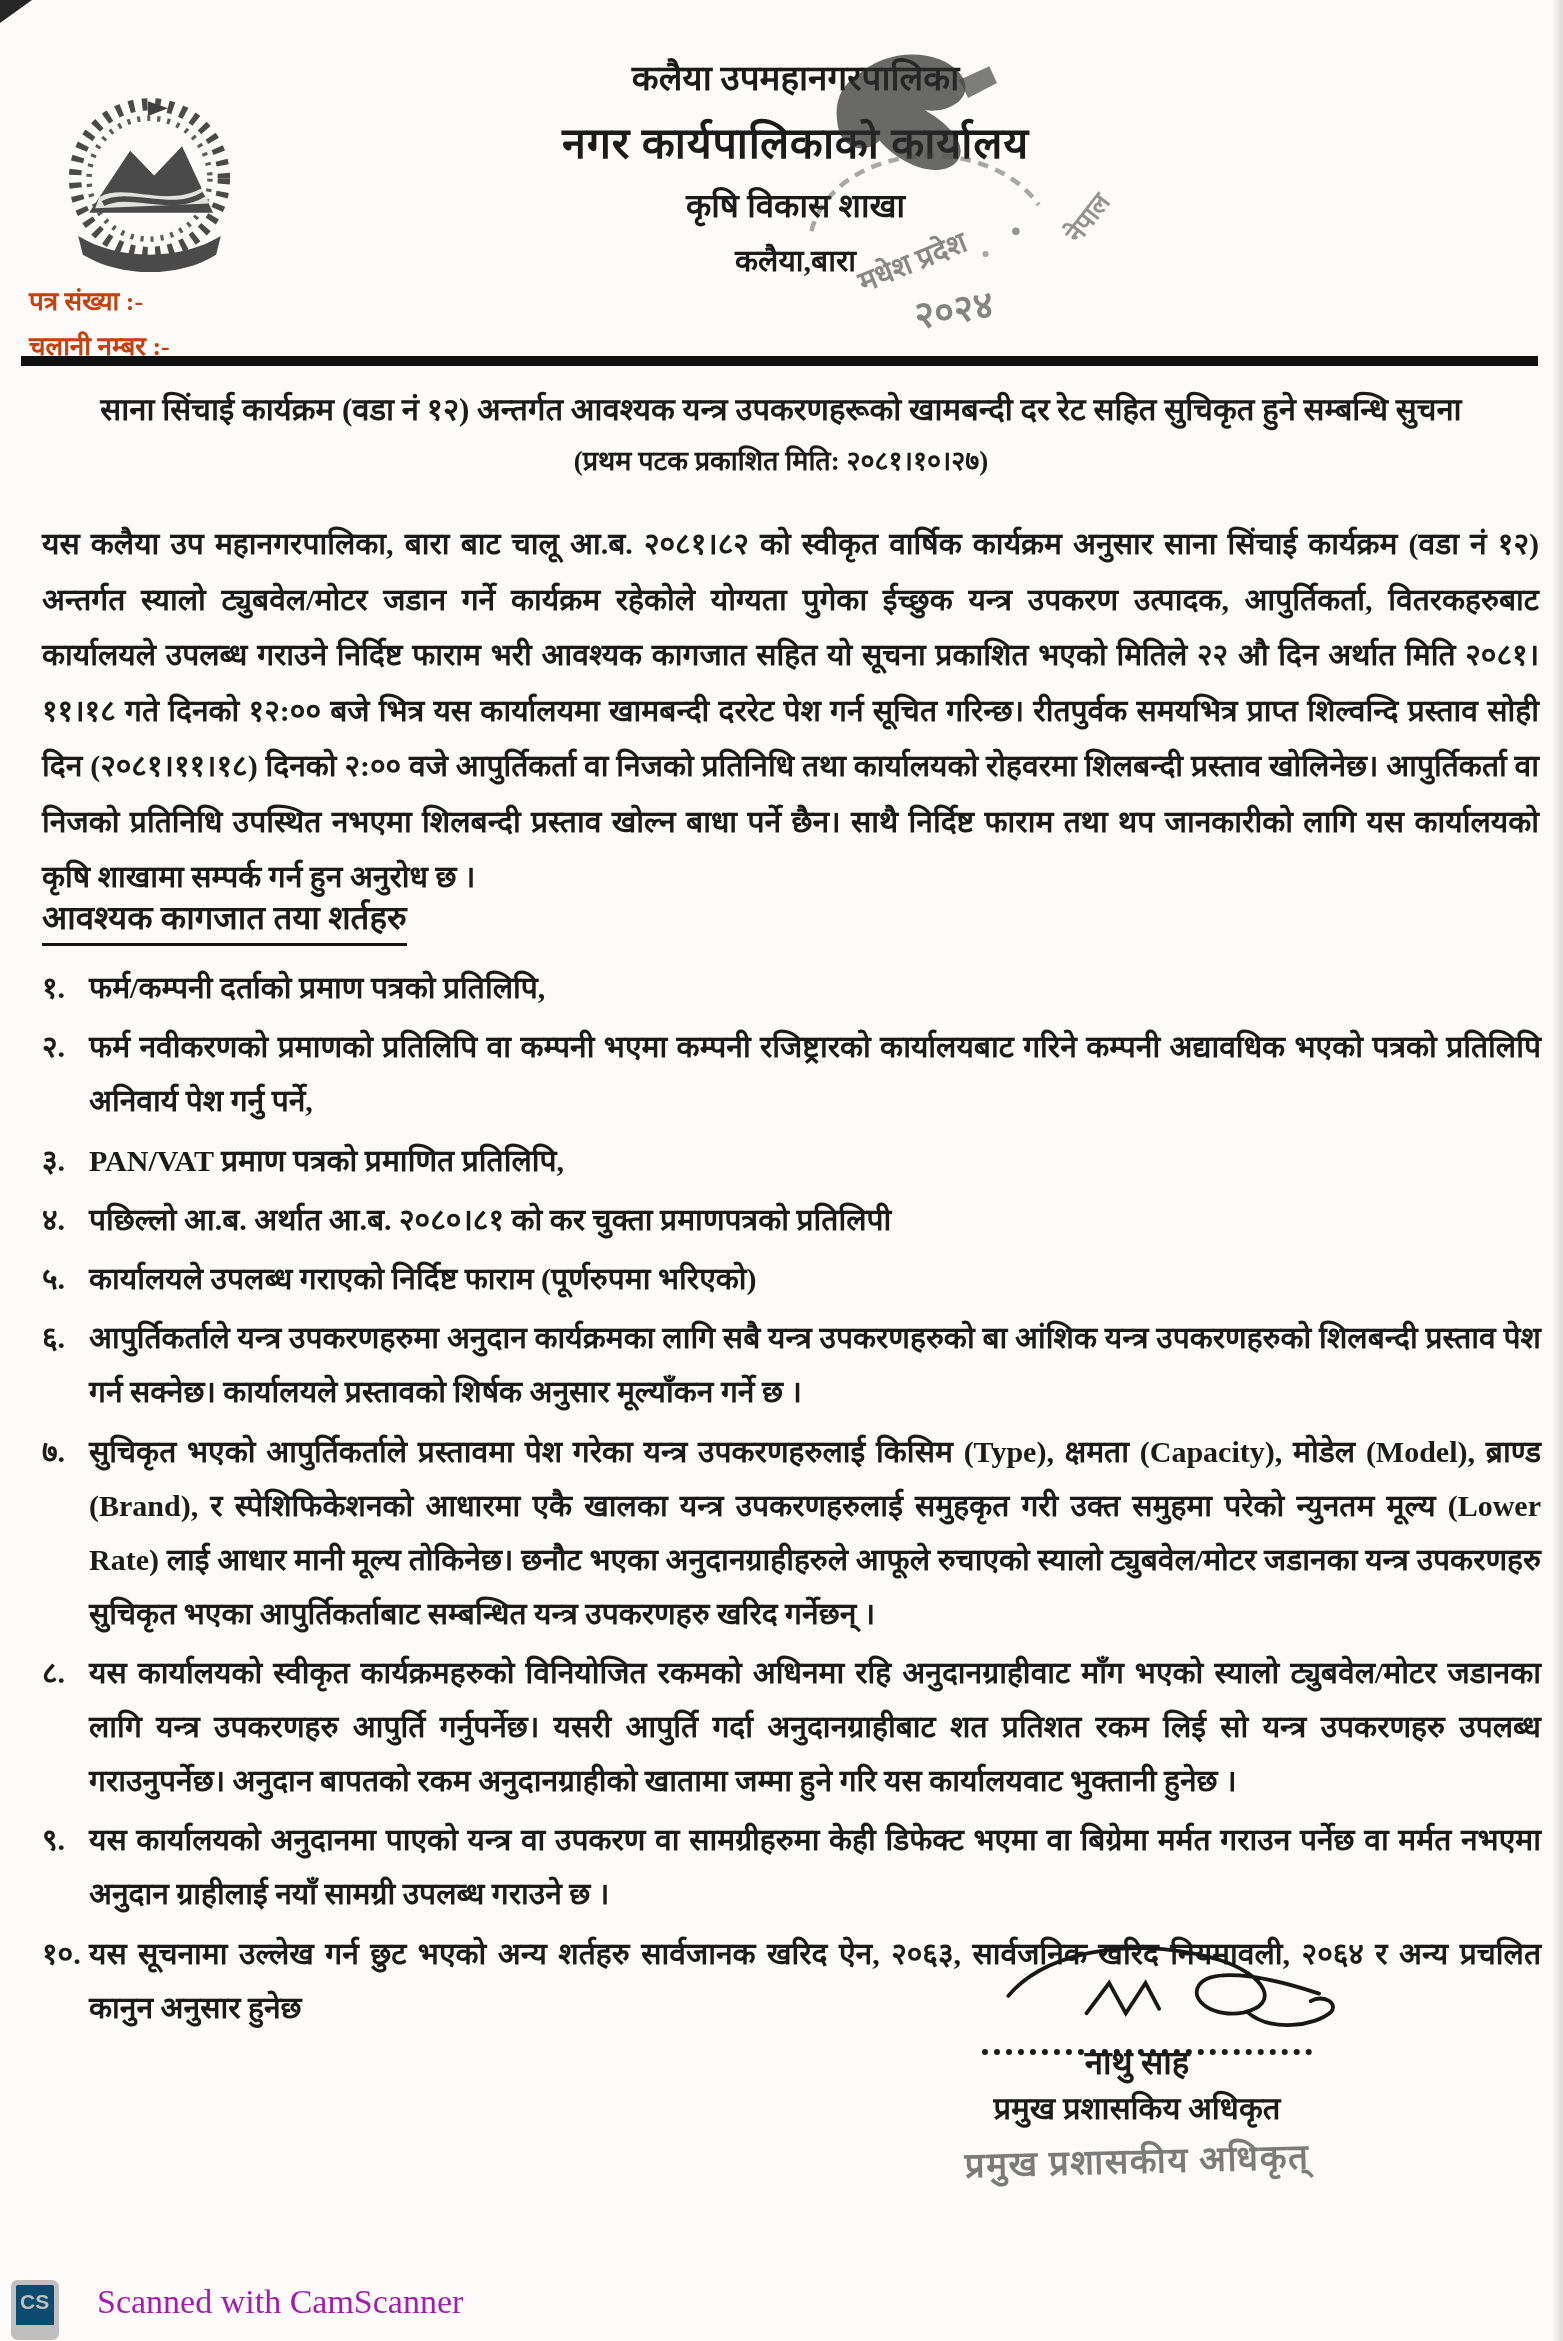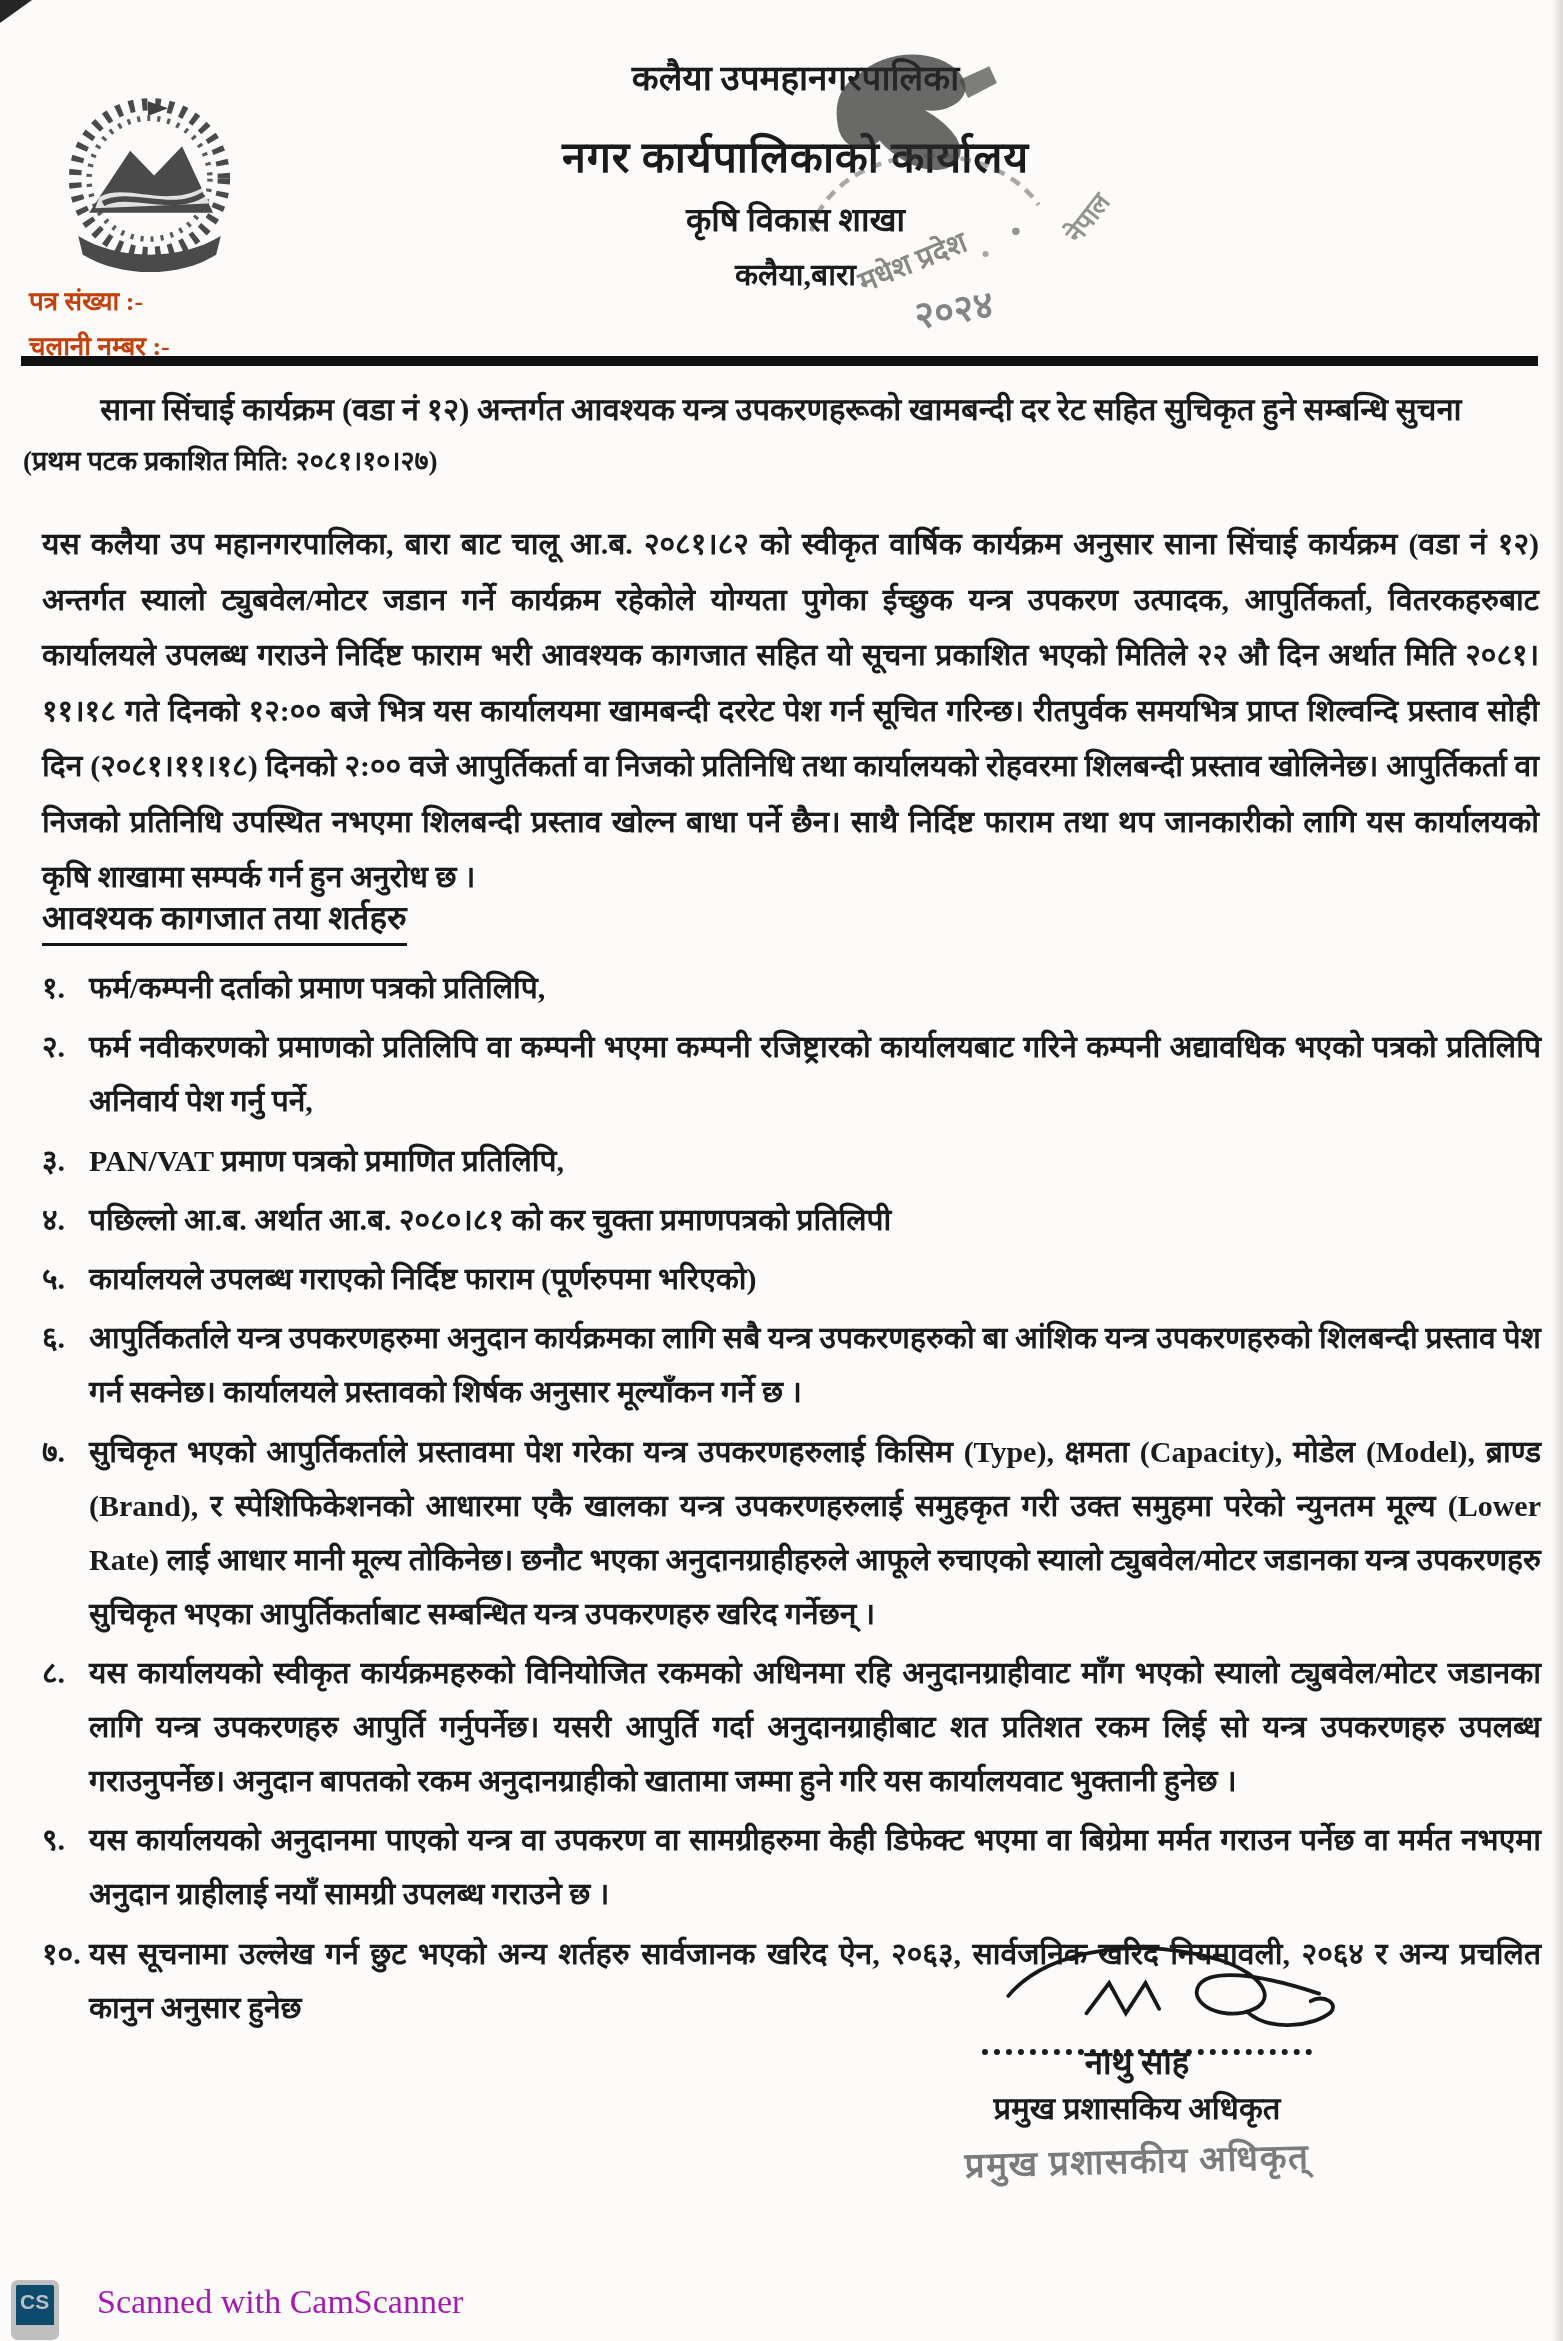"नगर कार्यपालिकाको कार्यालय" .hdr-line2 { margin-top: 26px -> 12px }
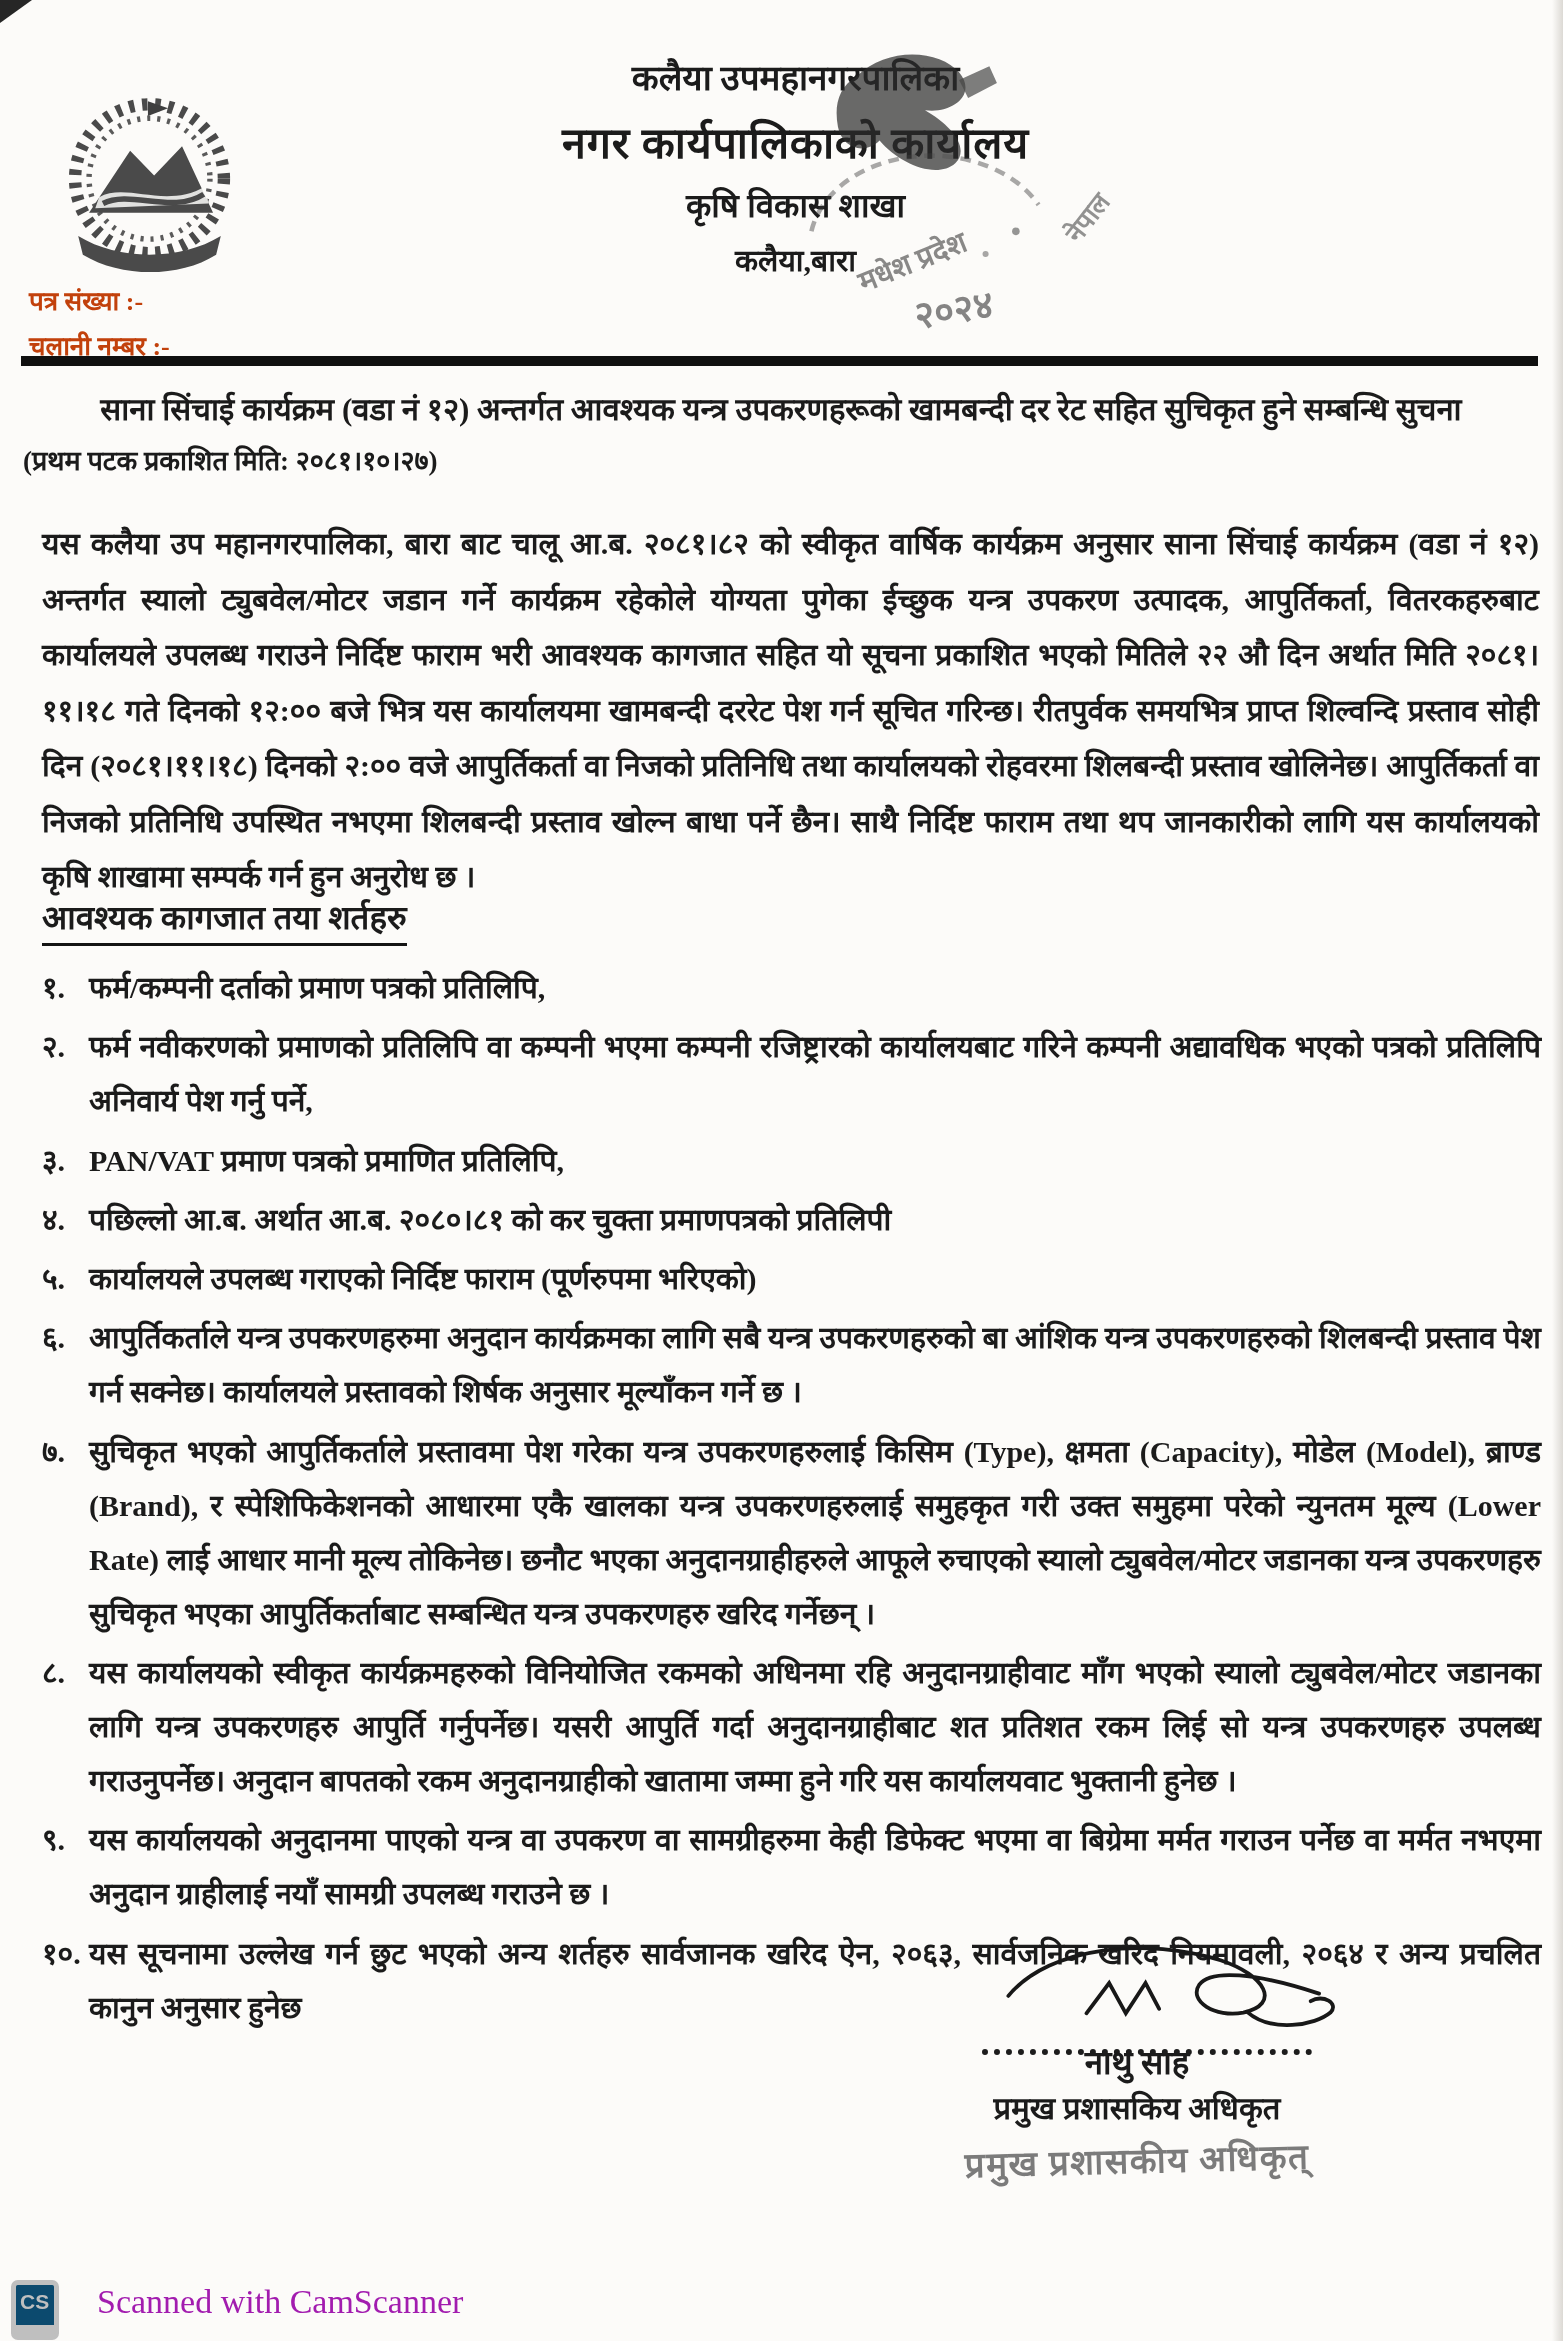"(प्रथम पटक प्रकाशित मिति: २०८१।१०।२७)" .publine { text-align: none -> center }
